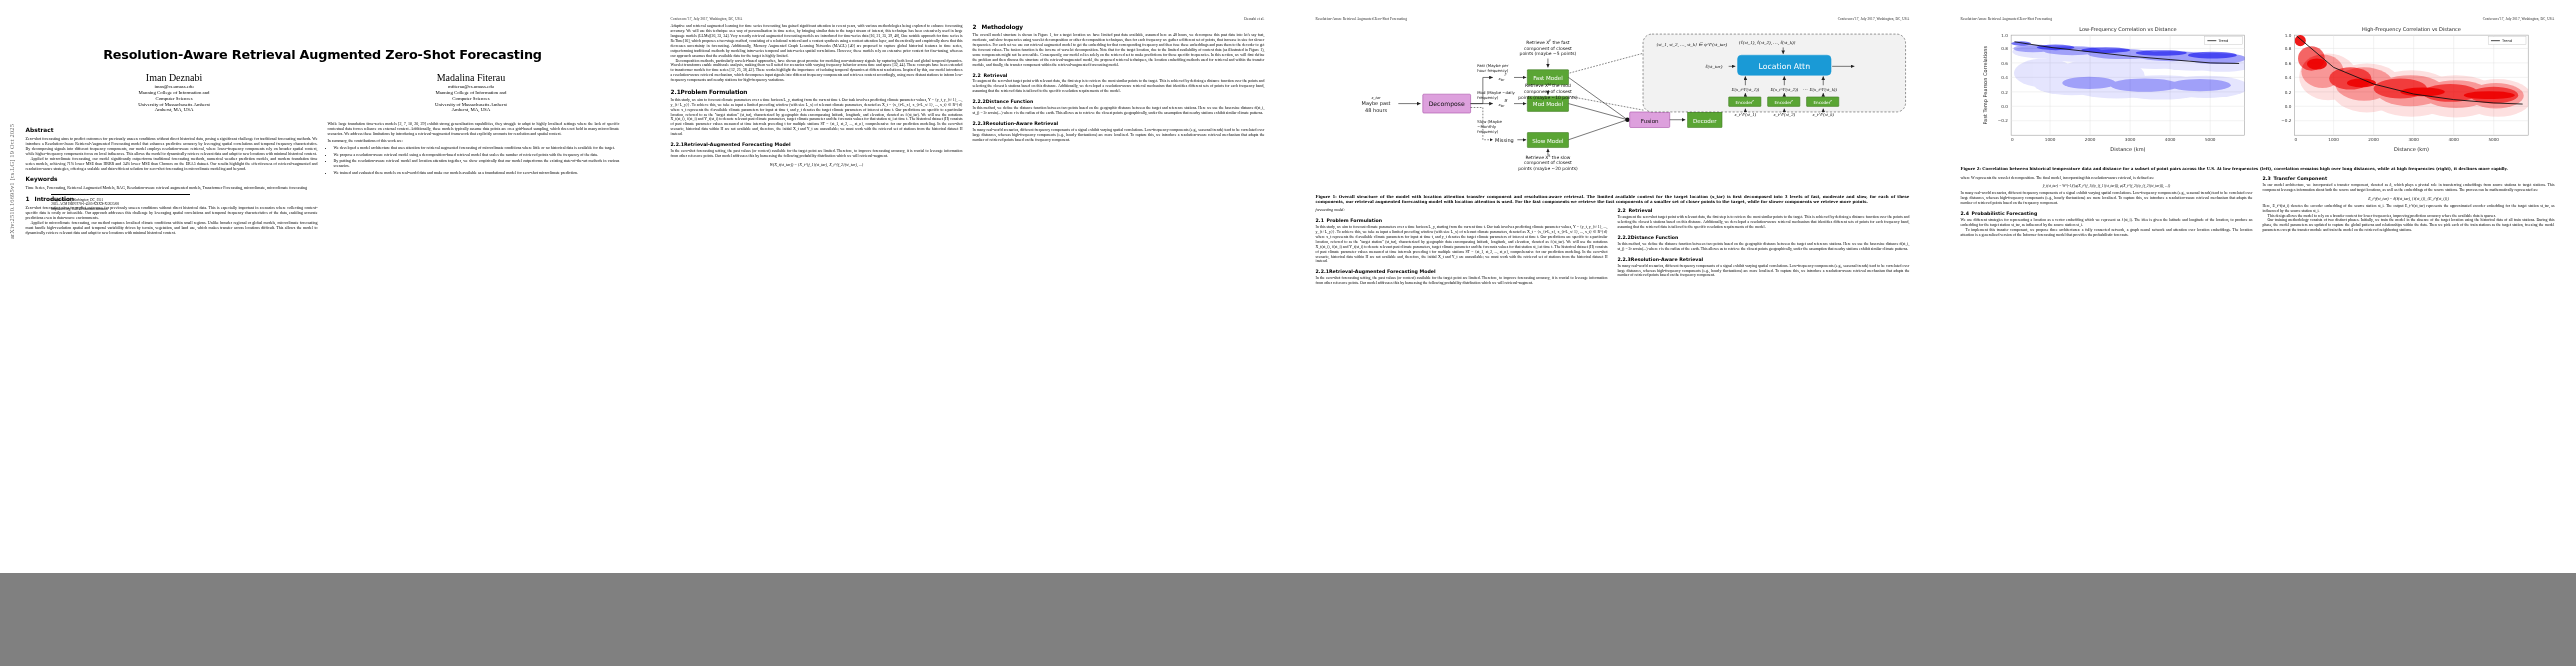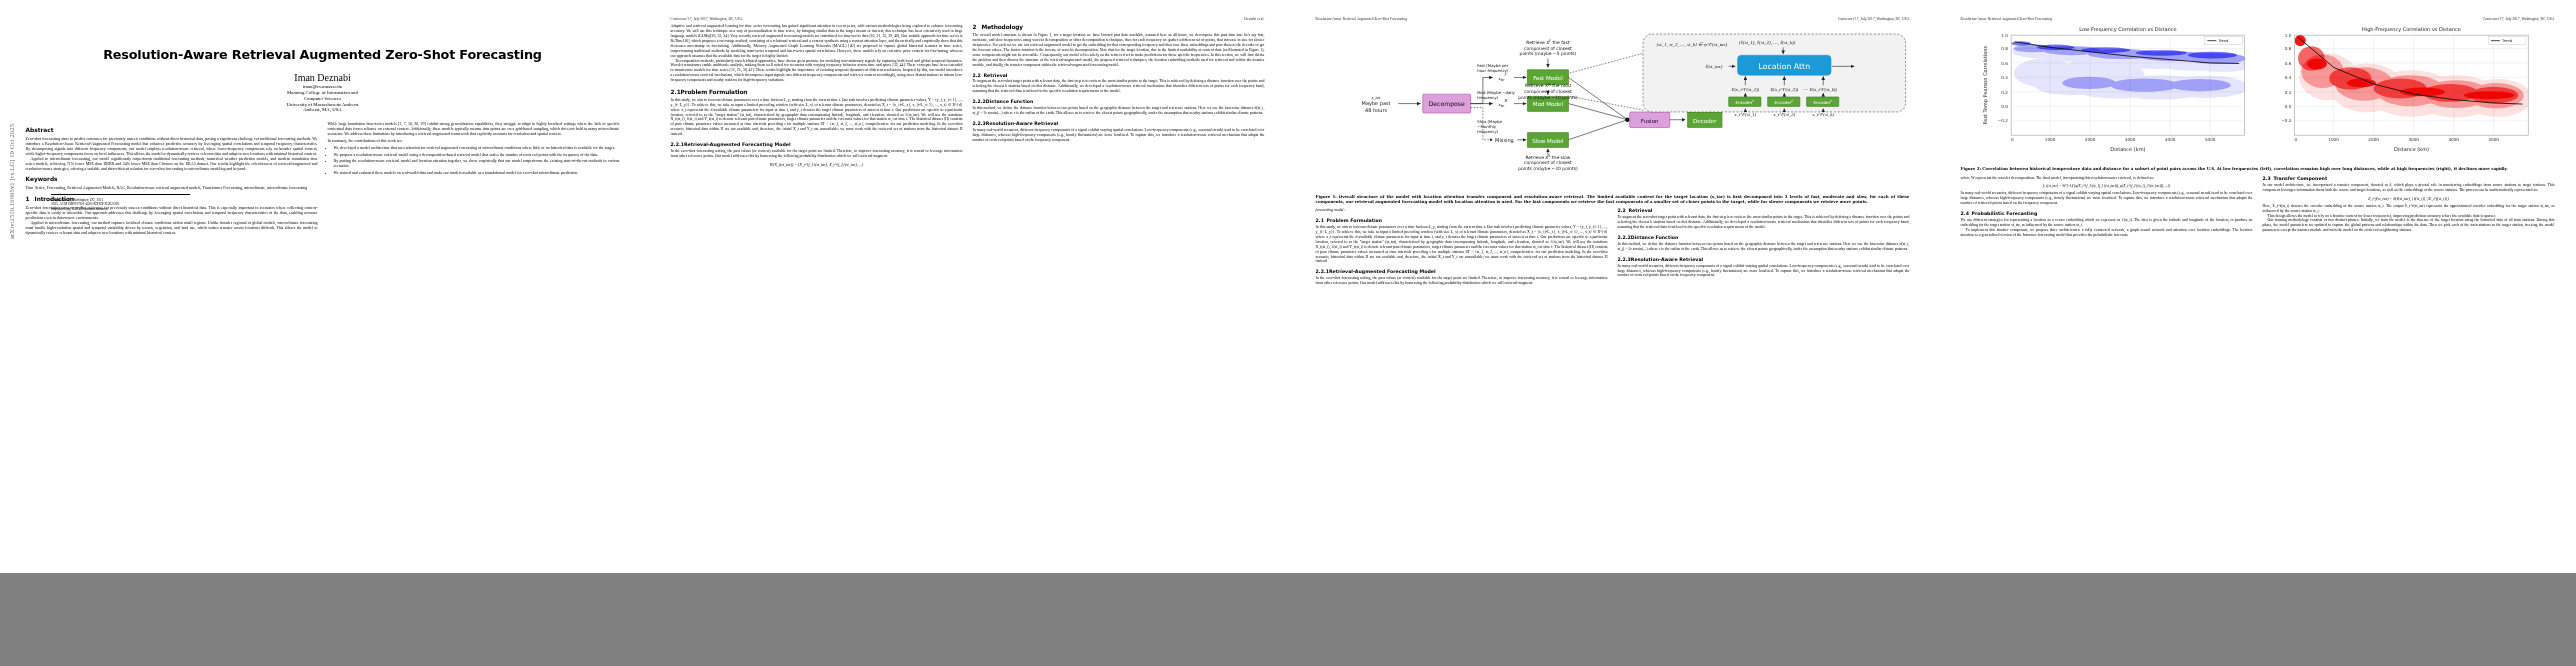"Madalina Fiterau" div.author { html: none -> <div> <div>Madalina Fiterau</div> <div>mfiterau@cs.umass.edu</div> <div>Manning College of Information and</div> <div>Computer Sciences</div> <div>University of Massachusetts Amherst</div> <div>Amherst, MA, USA</div> </div> }
